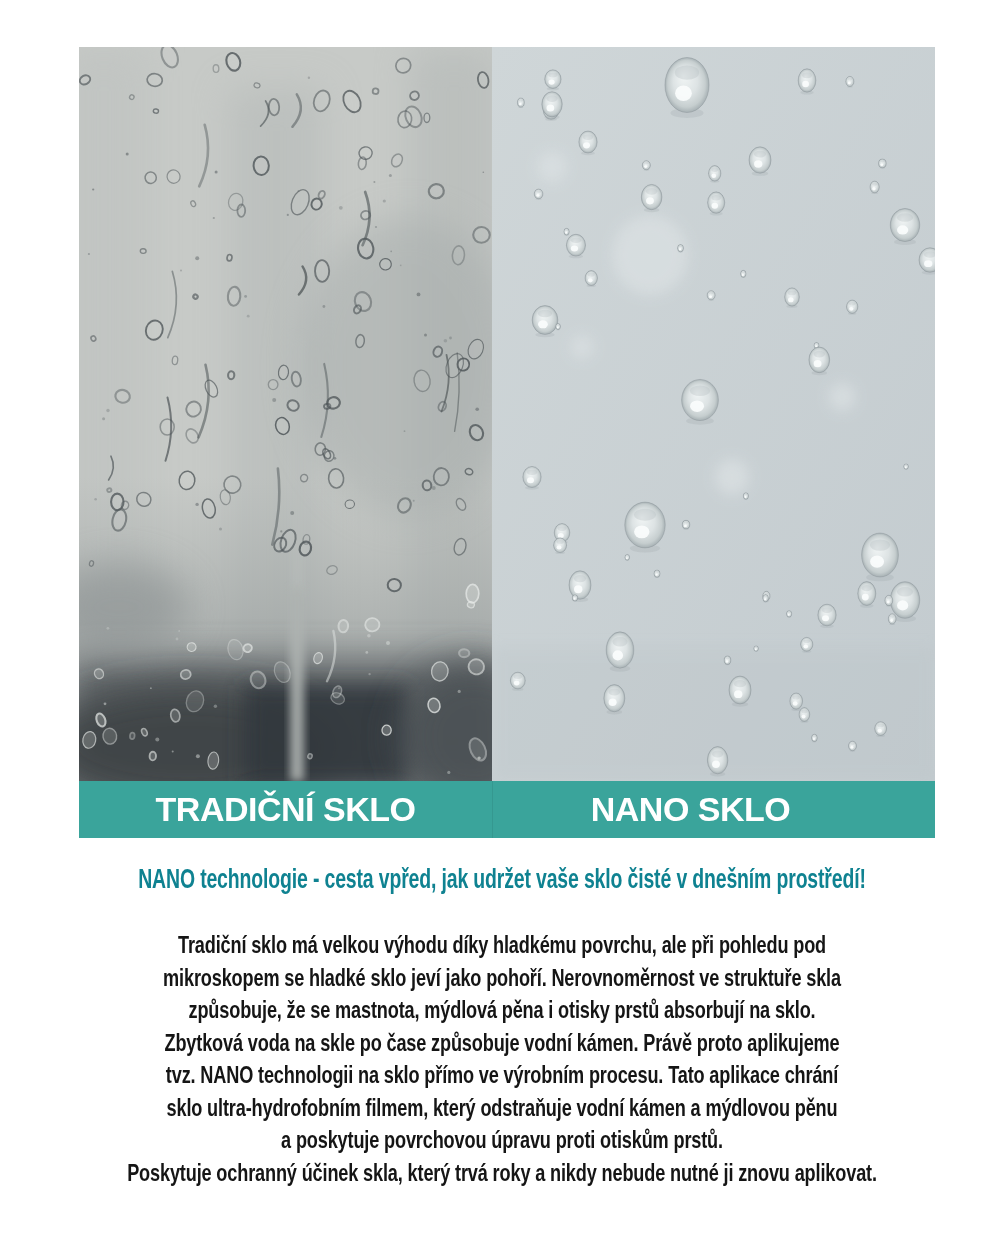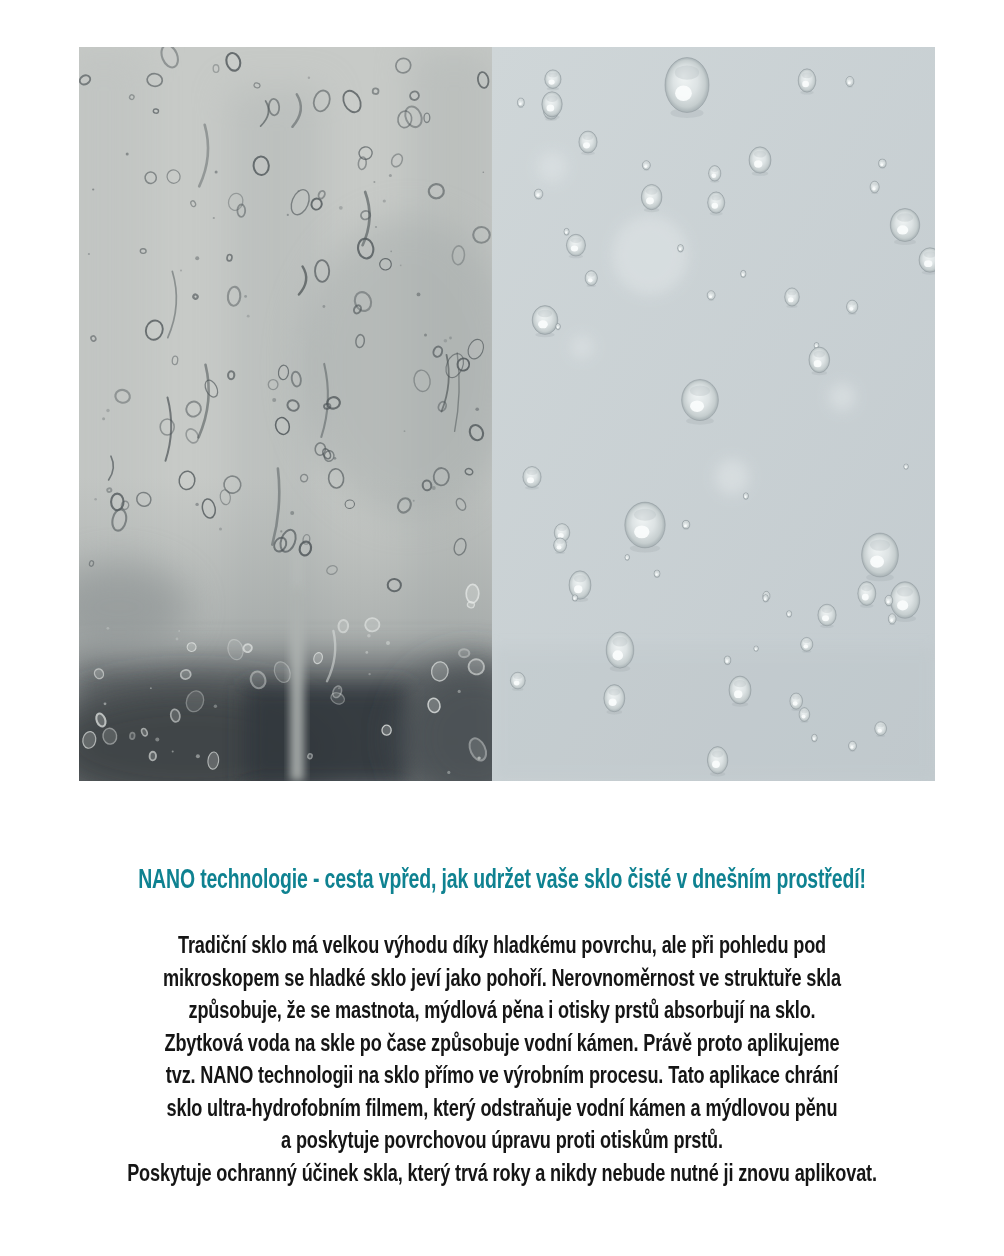"TRADIČNÍ SKLO" div.banner { html: none -> <div> <div>TRADIČNÍ SKLO</div> <div>NANO SKLO</div> </div> }
